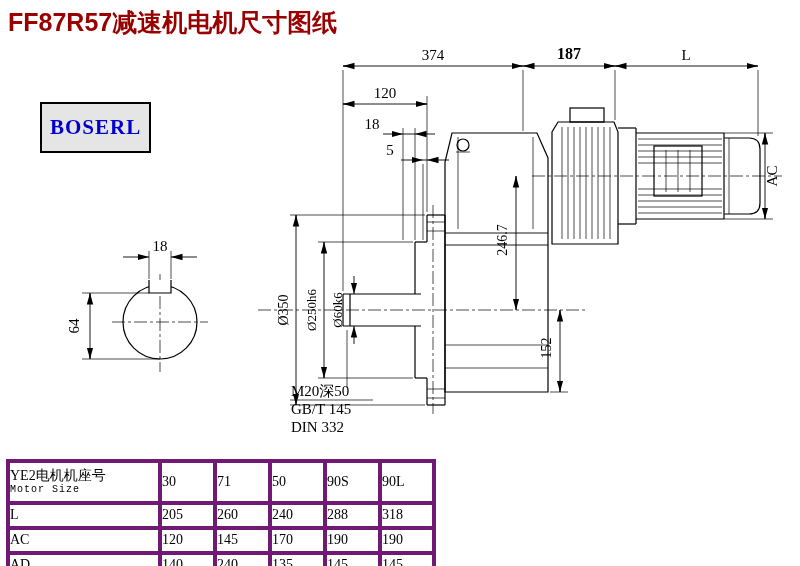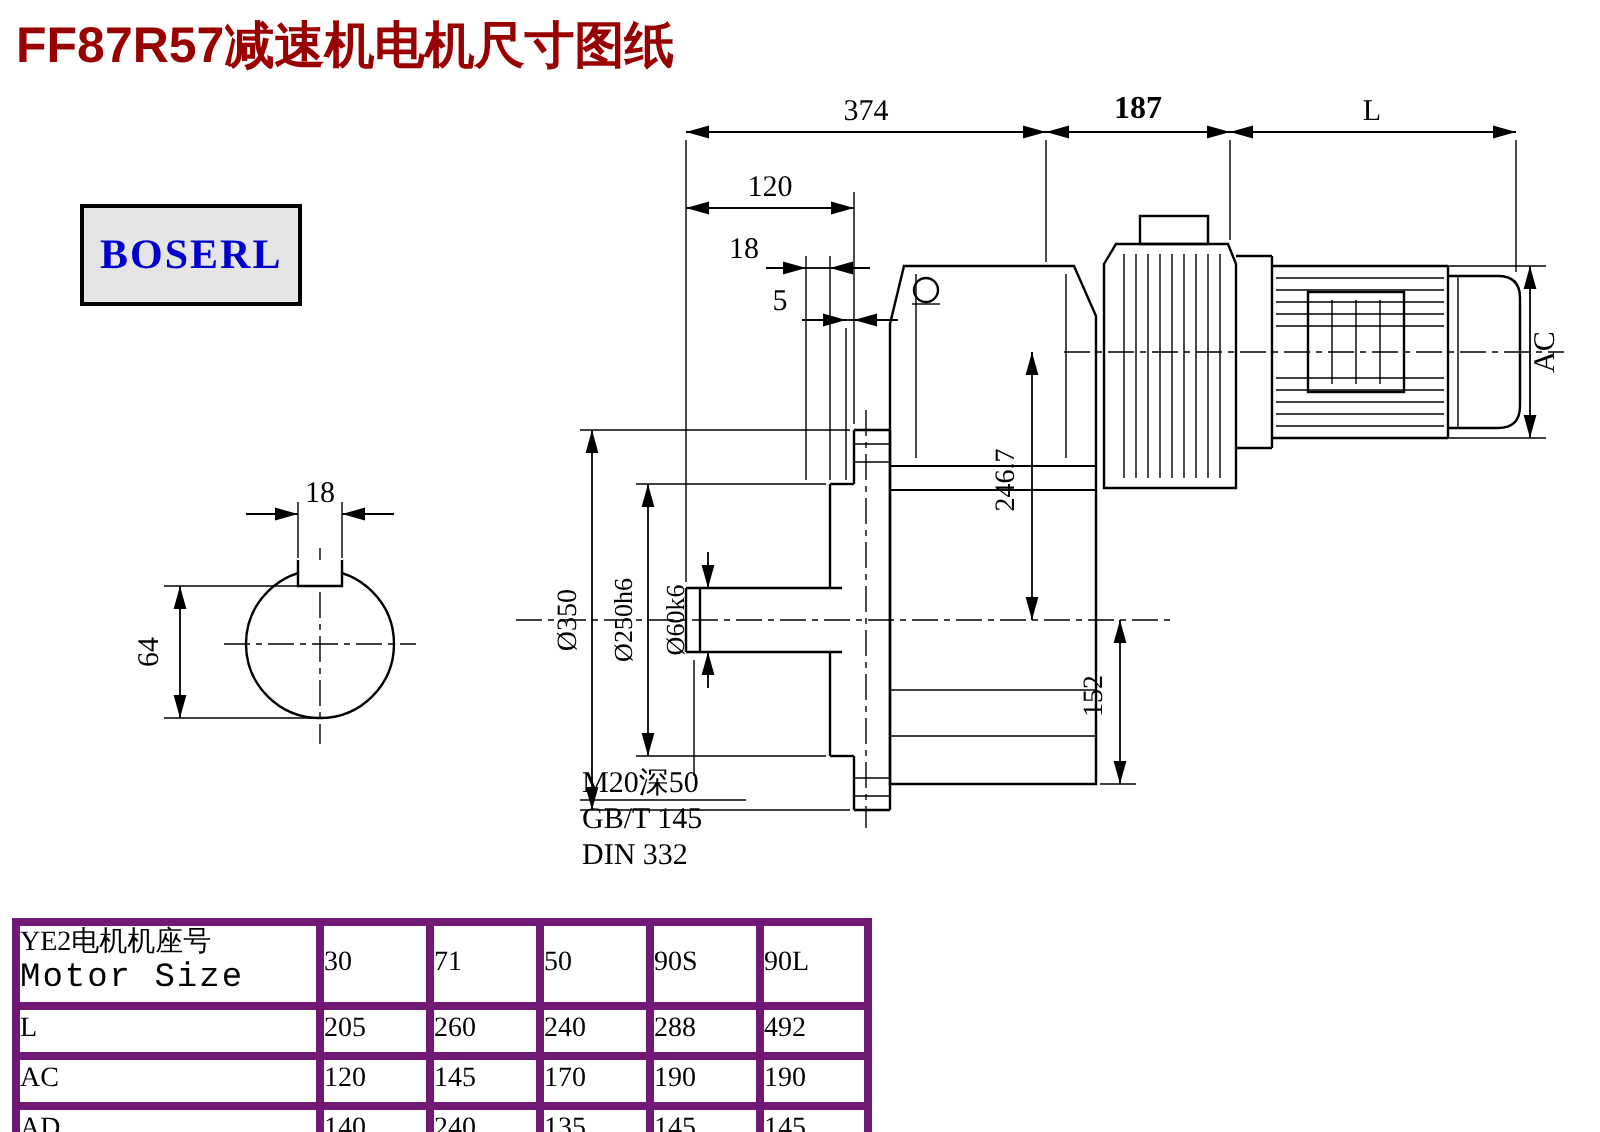"Motor Size" .spec .en { font-size: 17px -> 10px }
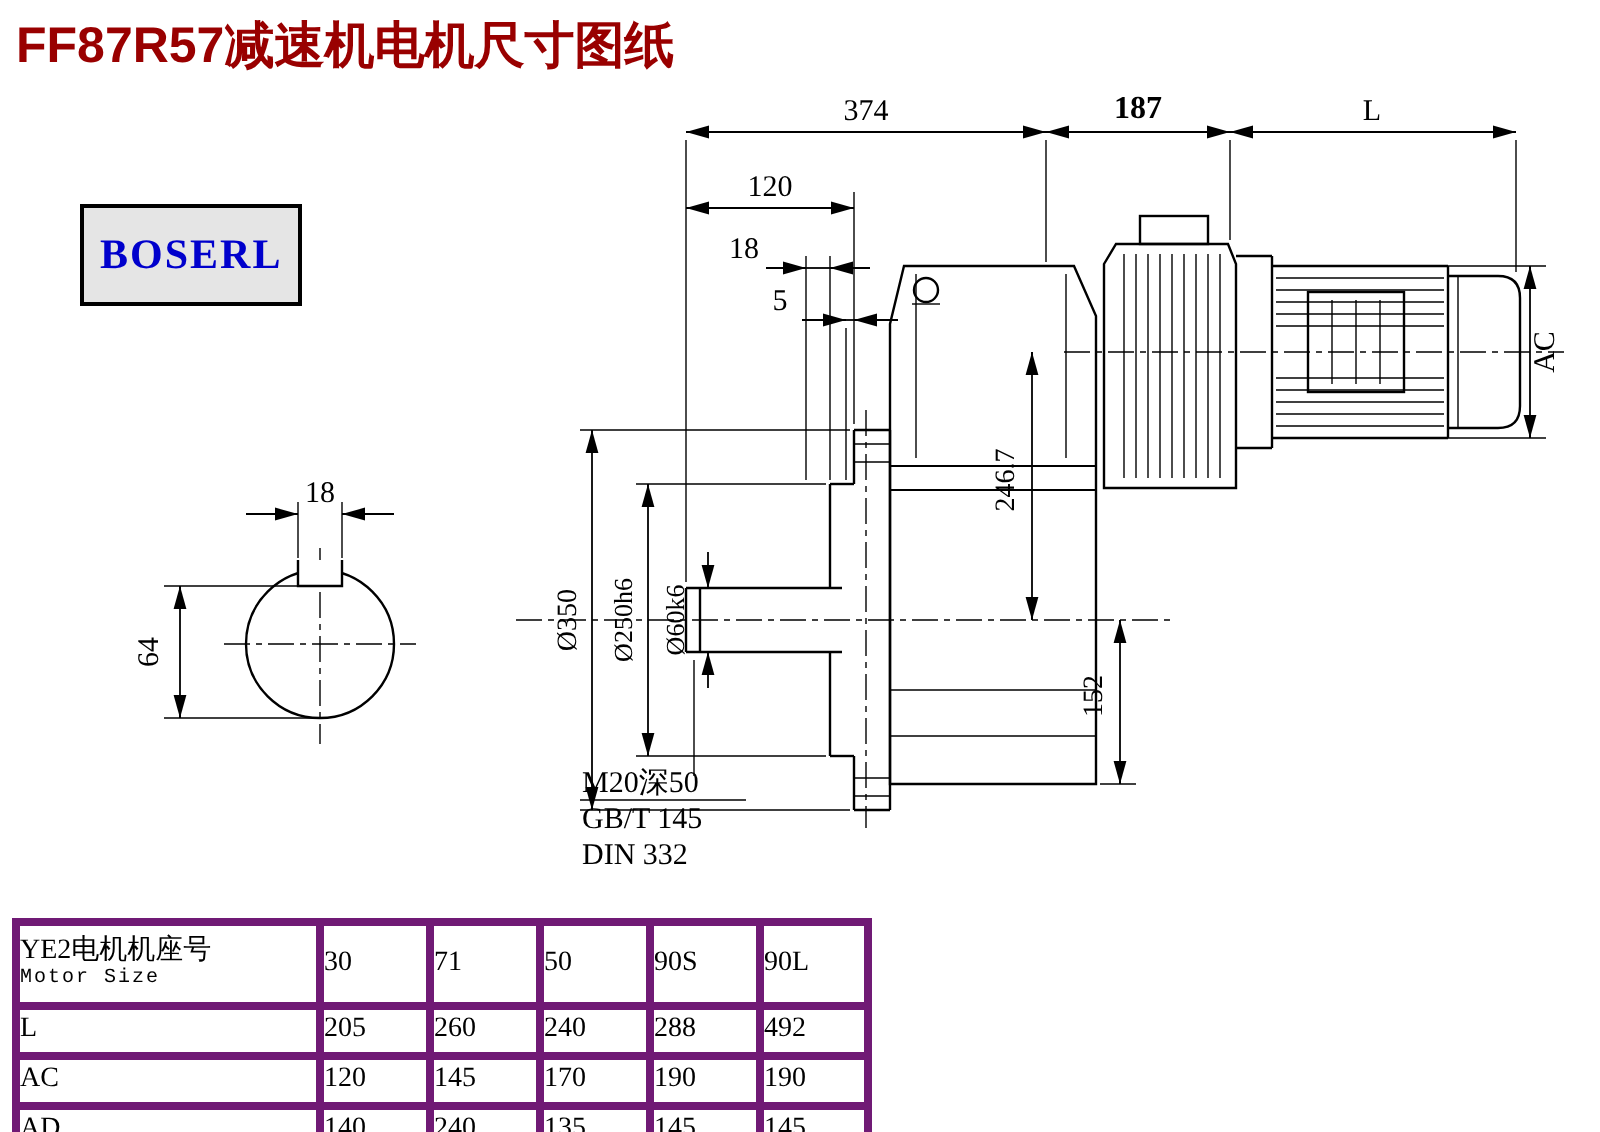"492" td { text: 492 -> 318 }
